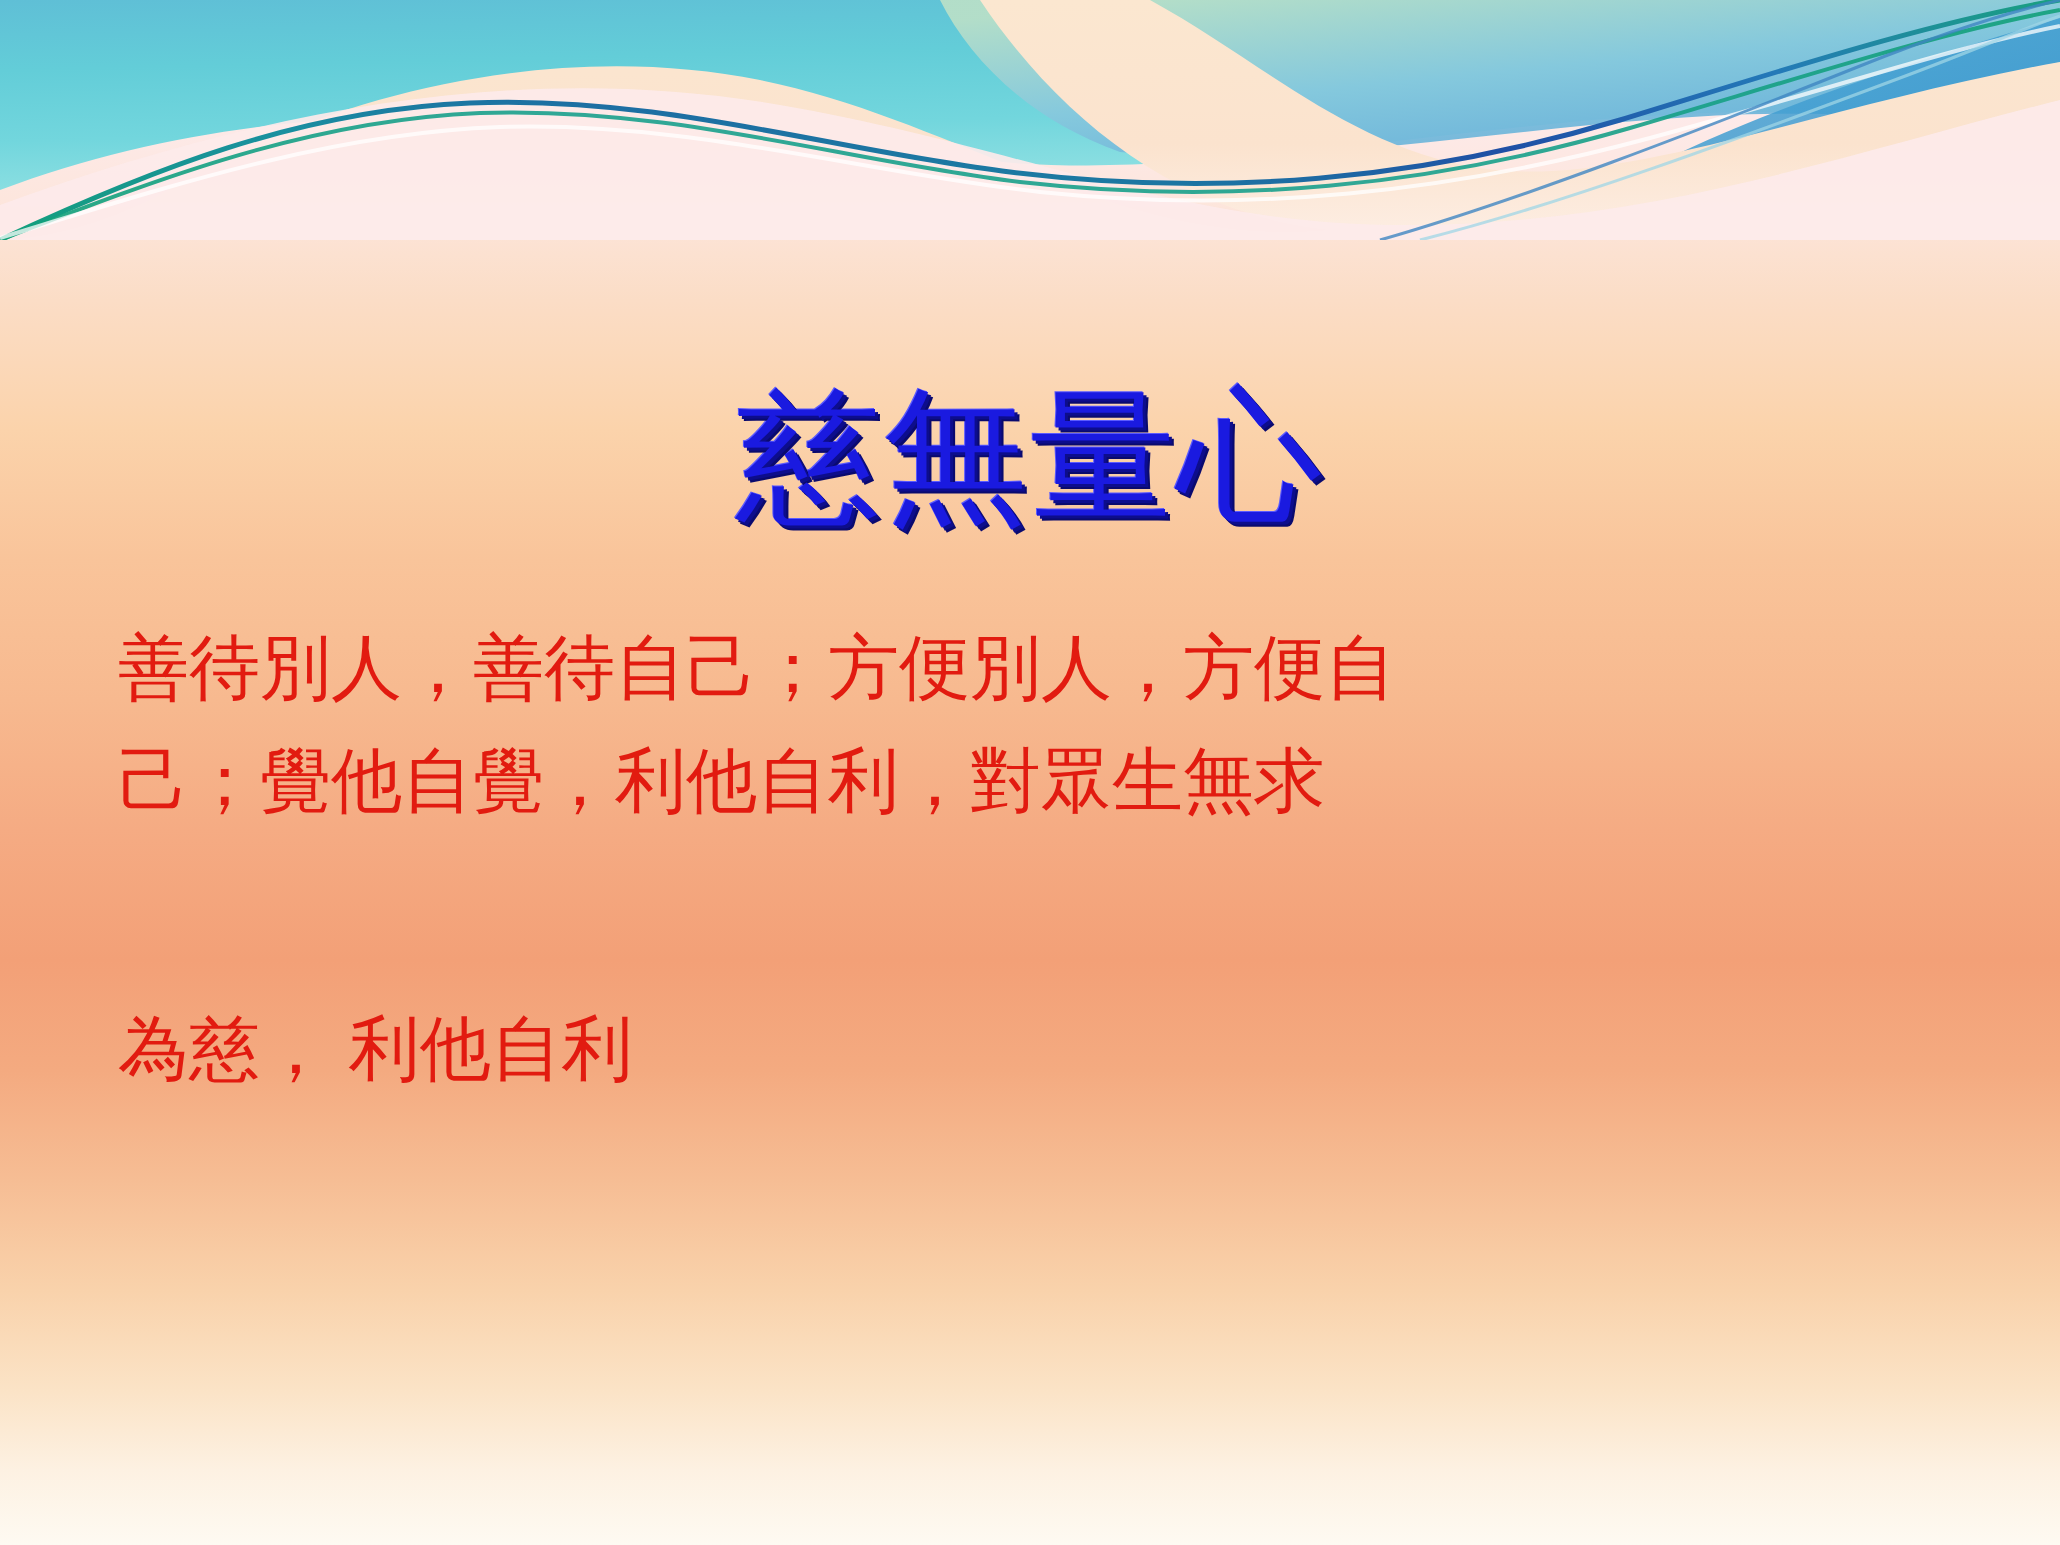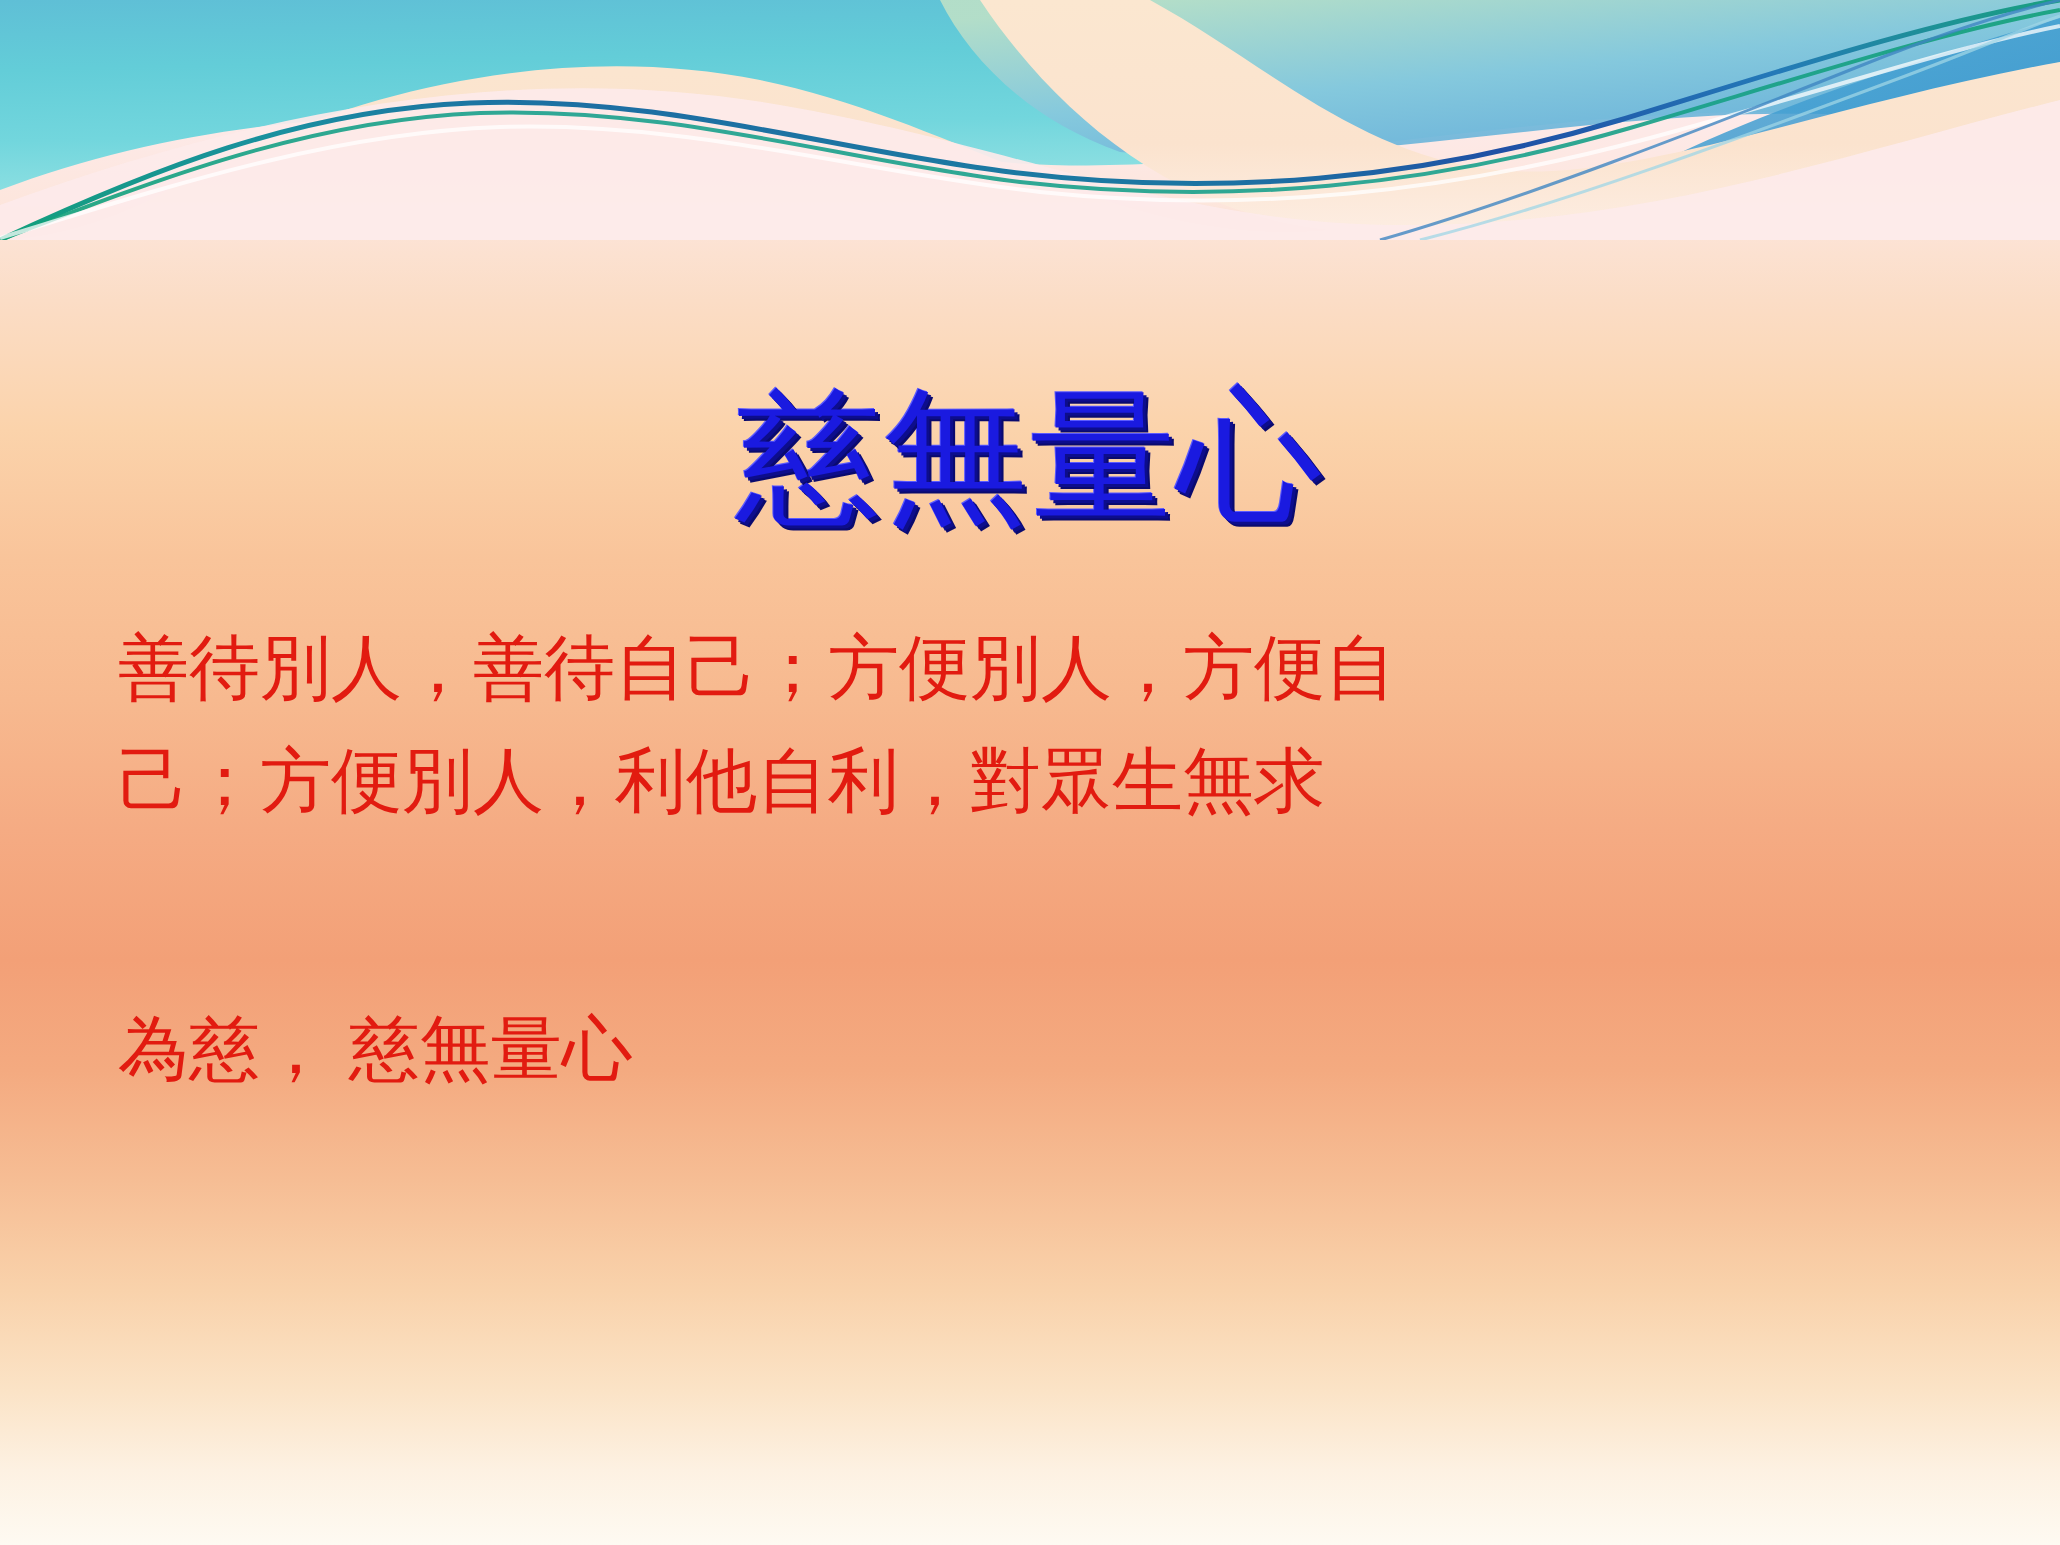"己；方便別人，利他自利，對眾生無求" span.ln { text: 方便別人 -> 覺他自覺 }
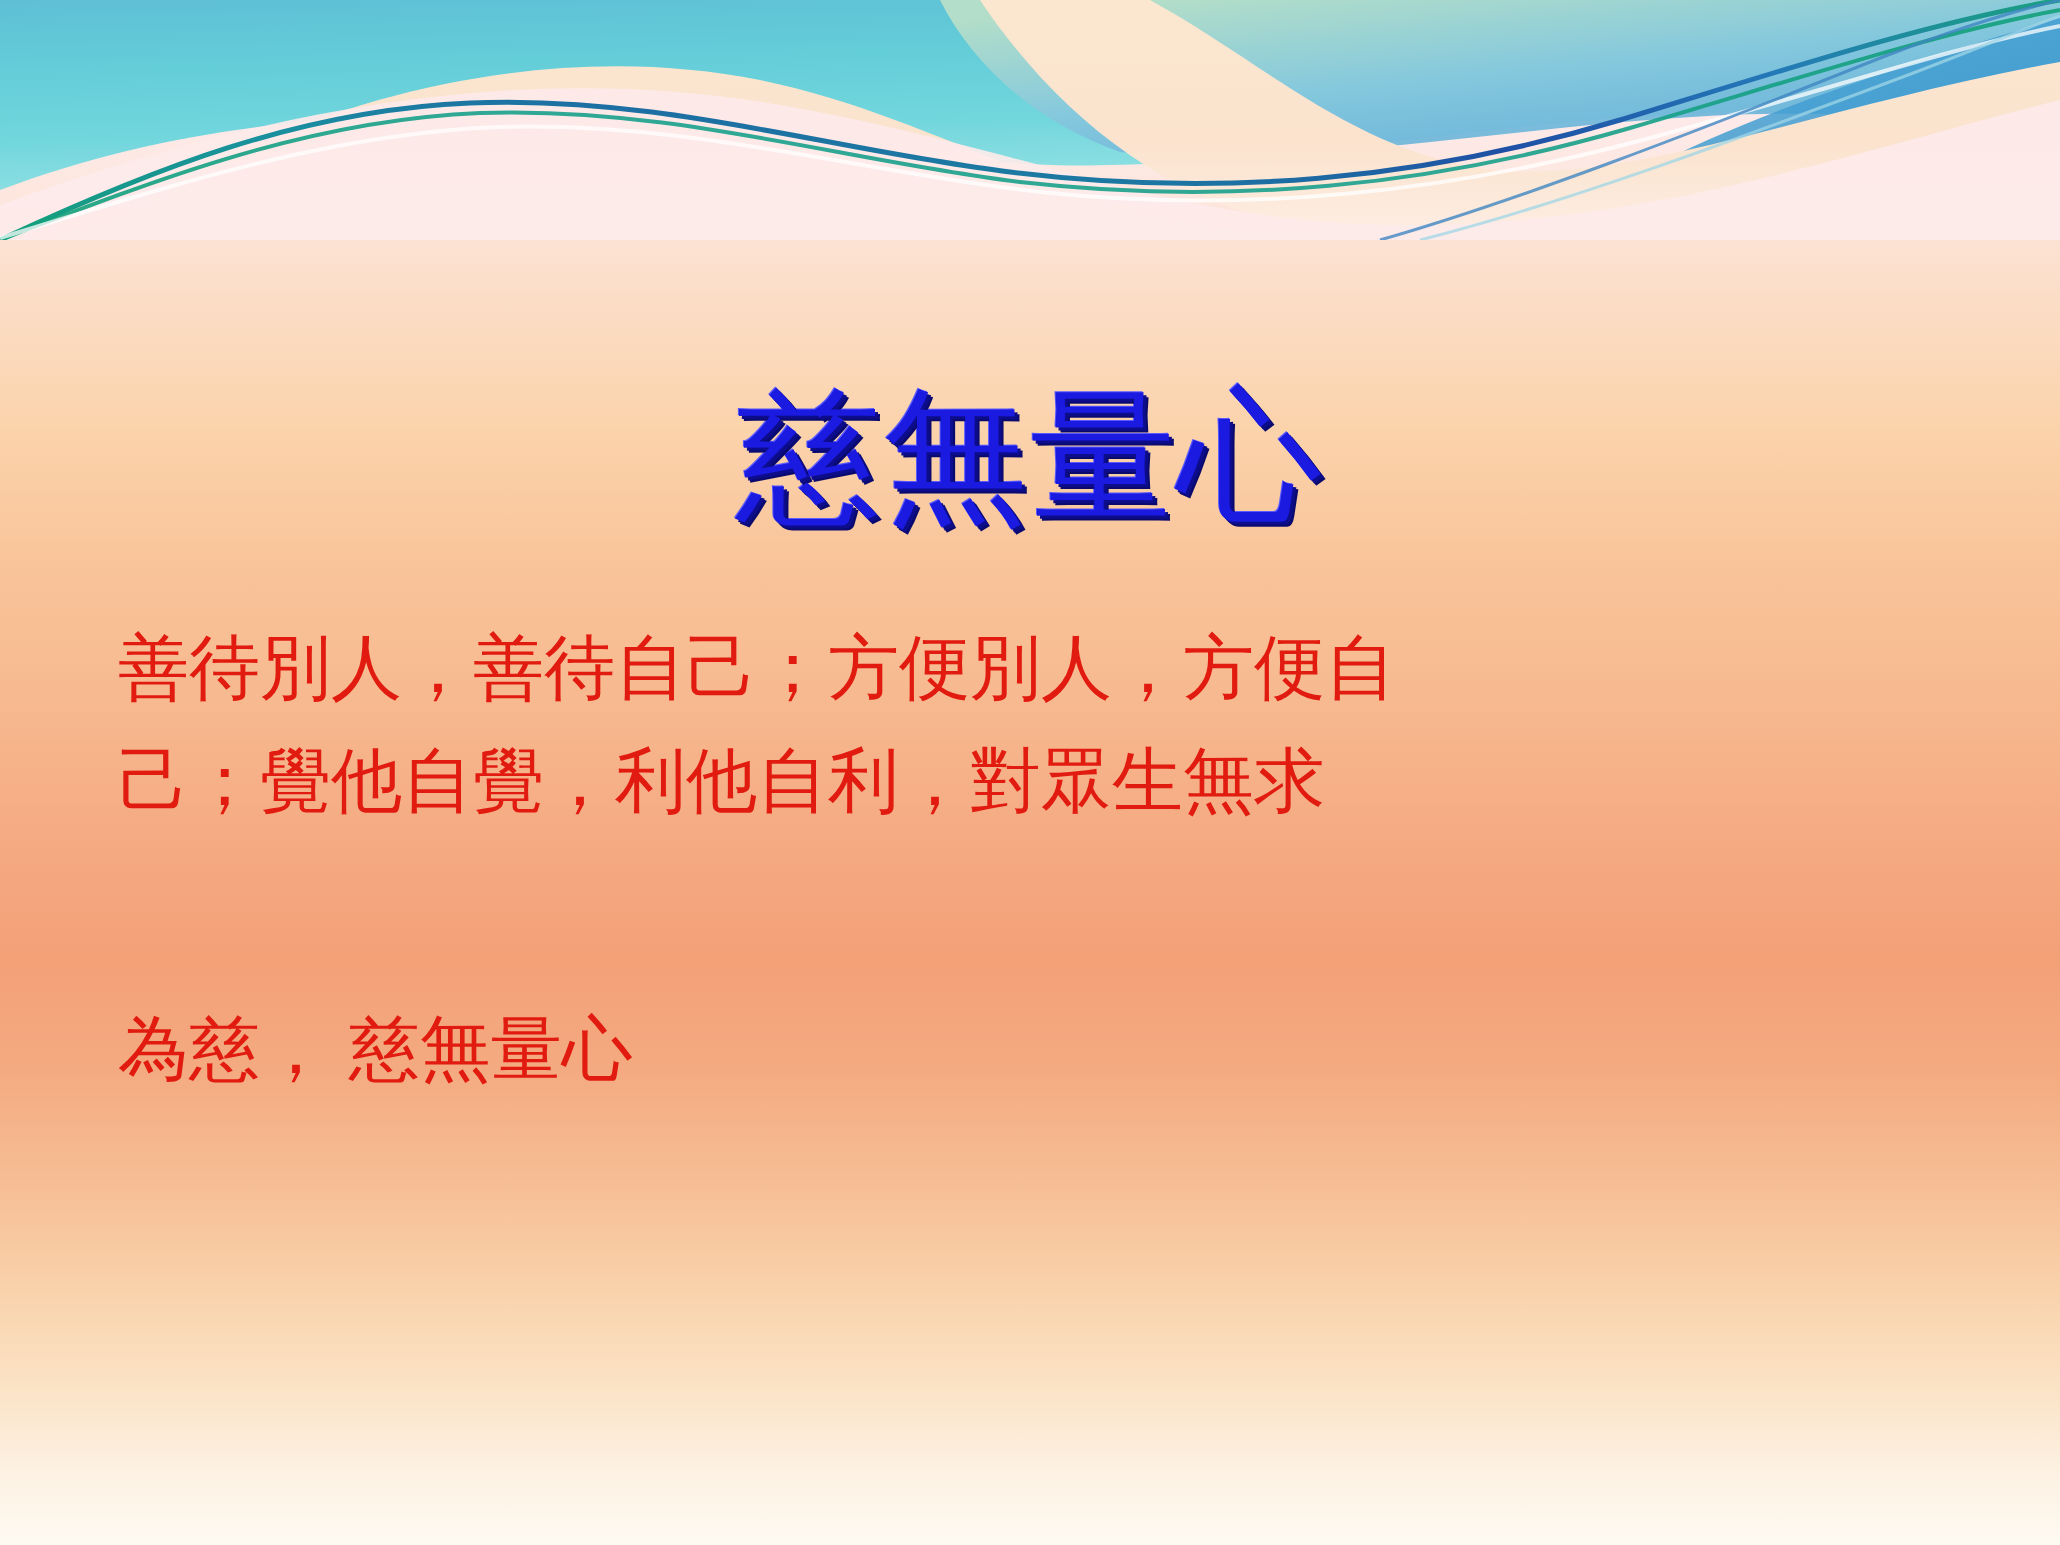"為慈， 慈無量心" span.ln { text: 慈無量心 -> 利他自利 }
